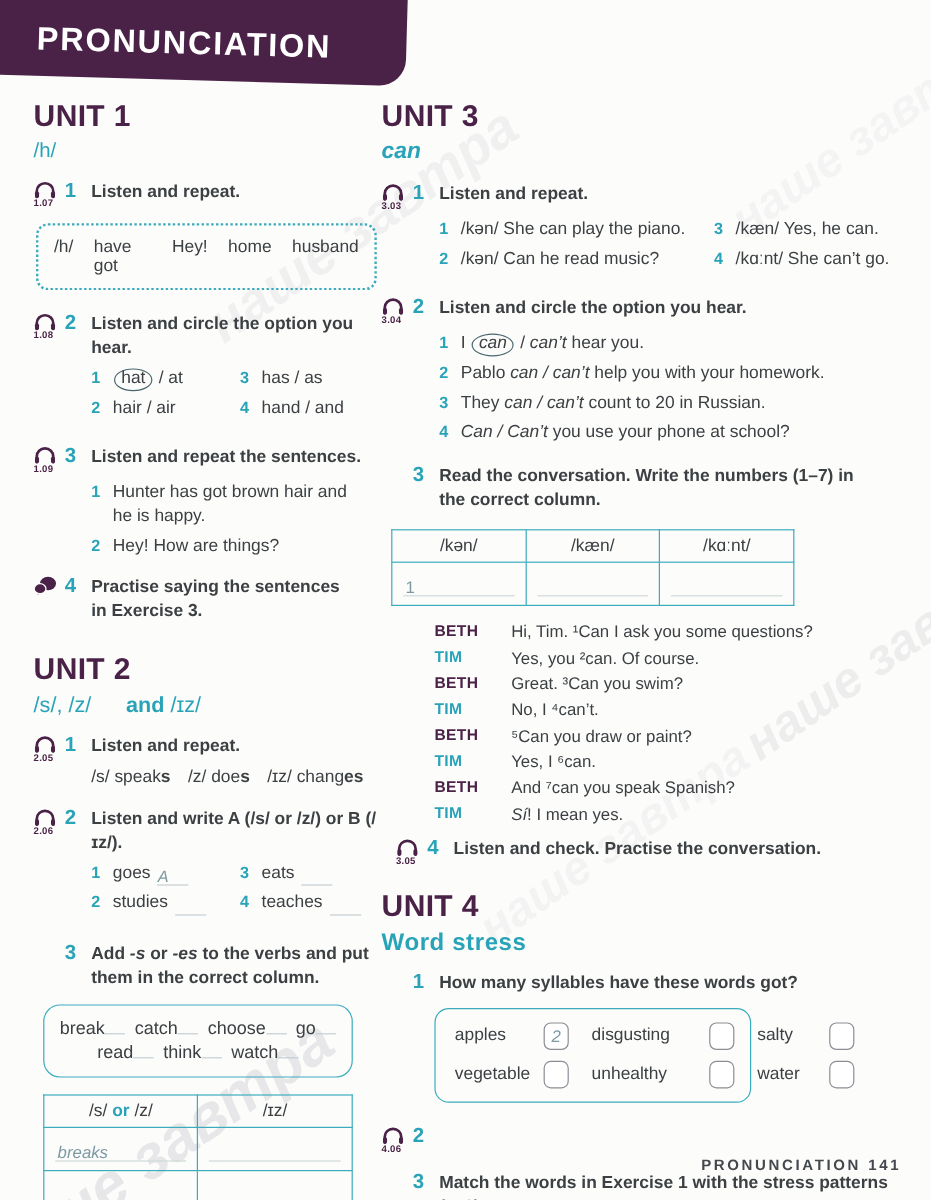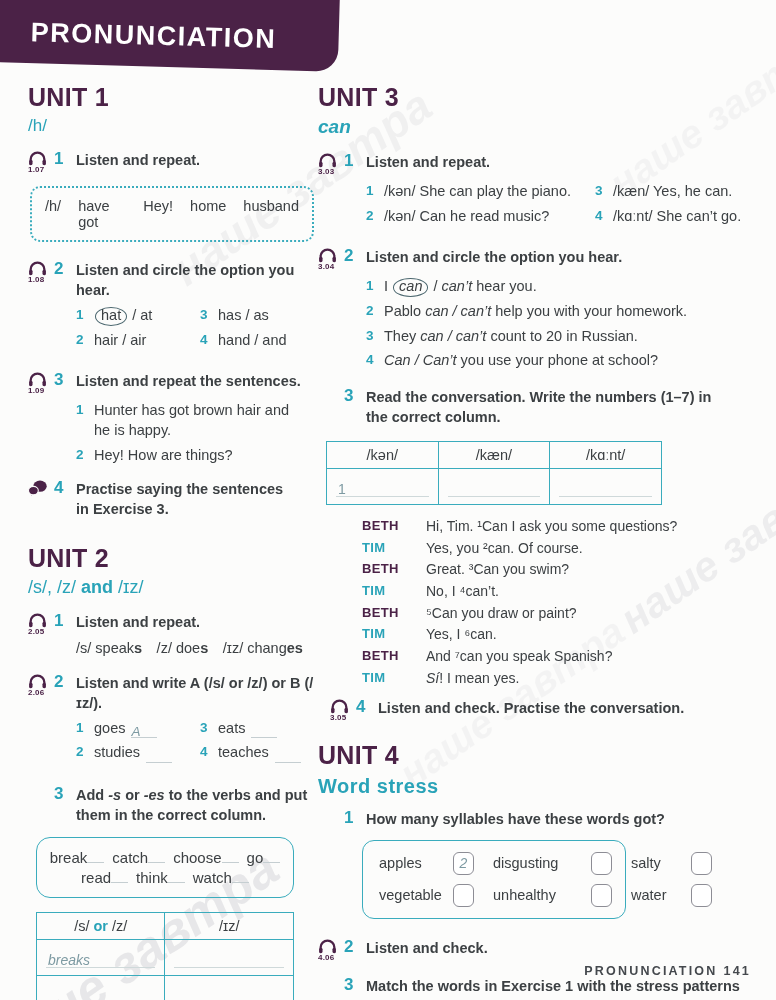"and" .unit-sub .b { margin-left: none -> 24px }
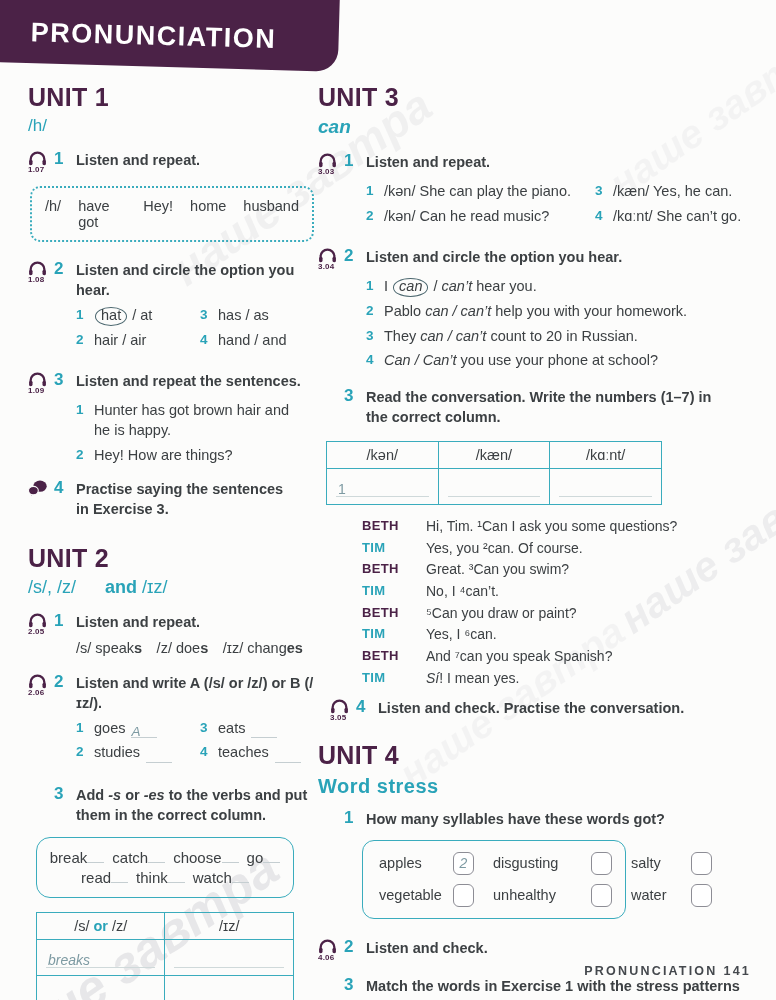"Listen and check." span.ex-text { html: <span>Listen and check.</span> -> none }
